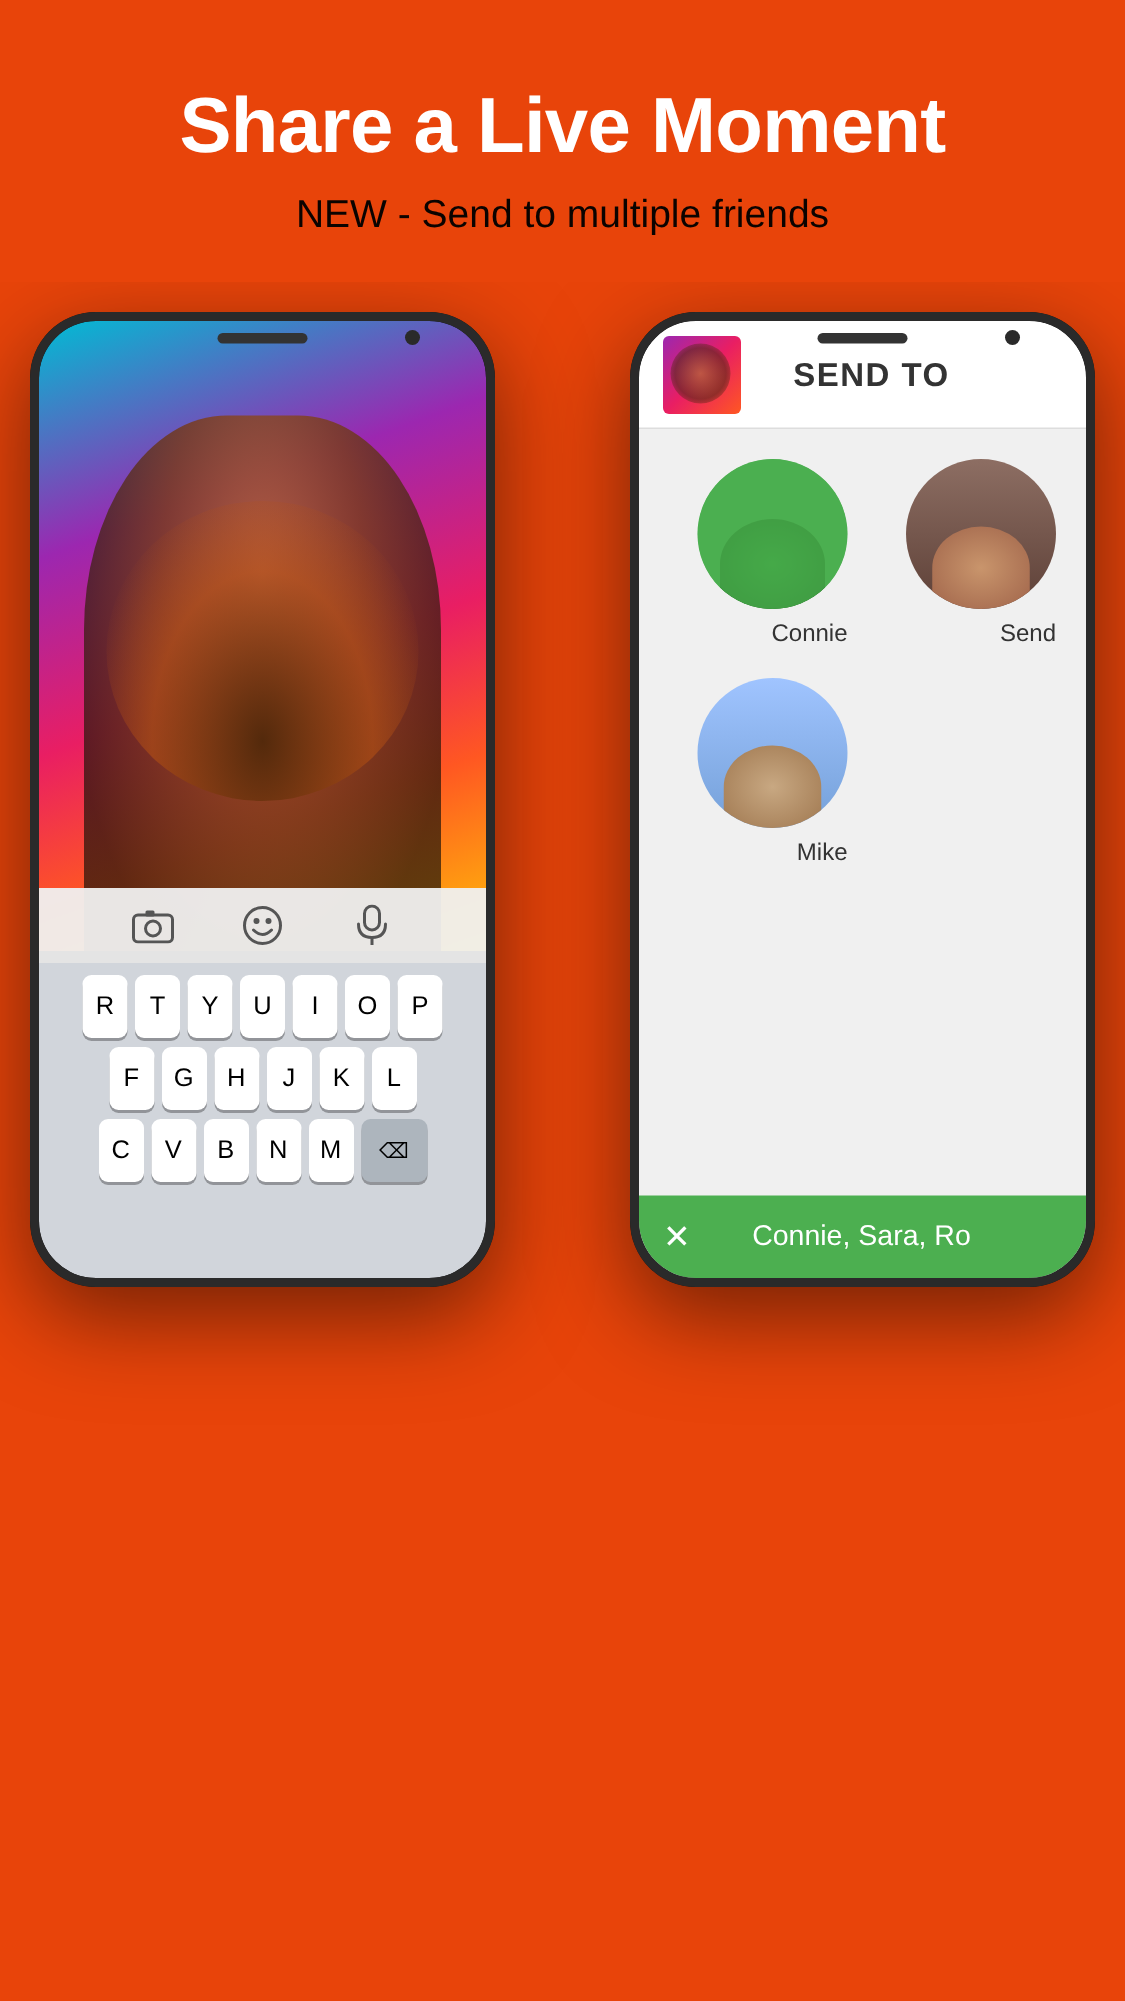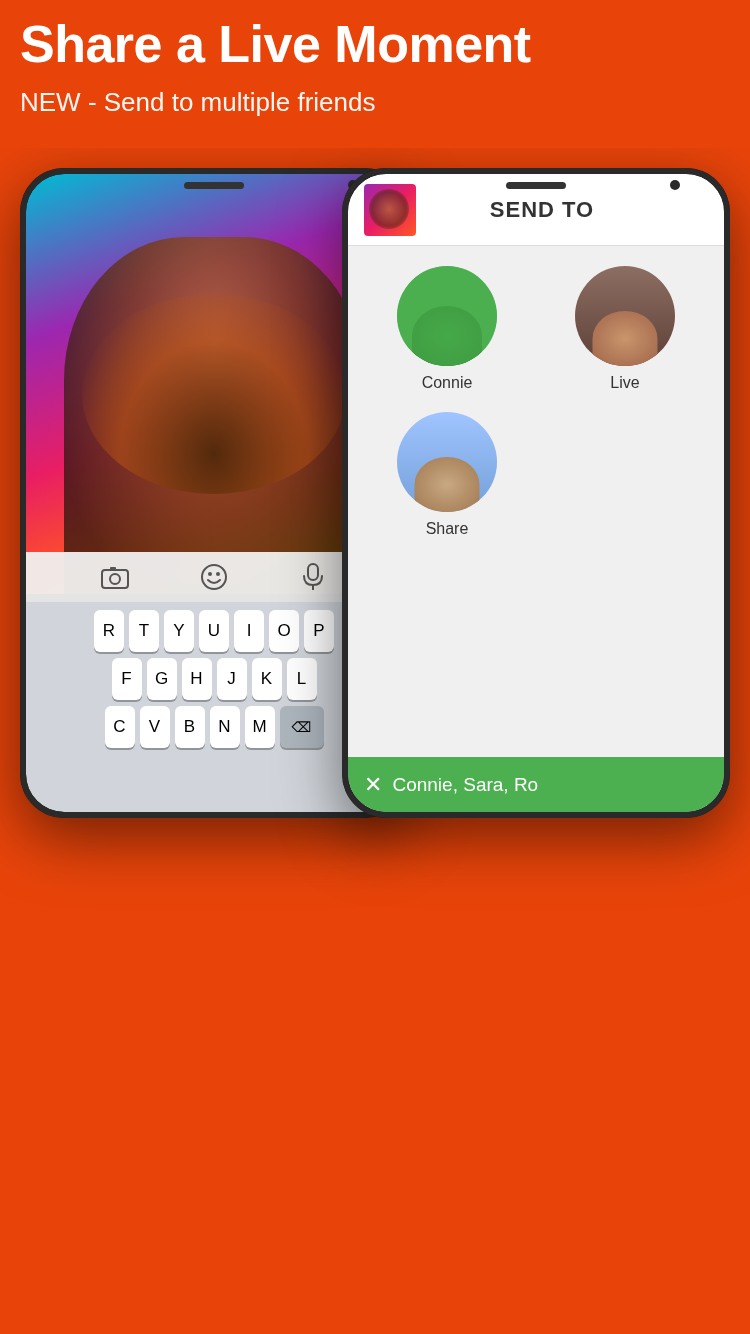"Share a Live Moment" .header { padding: 16px 20px 30px -> 56px 20px 30px; text-align: none -> center }
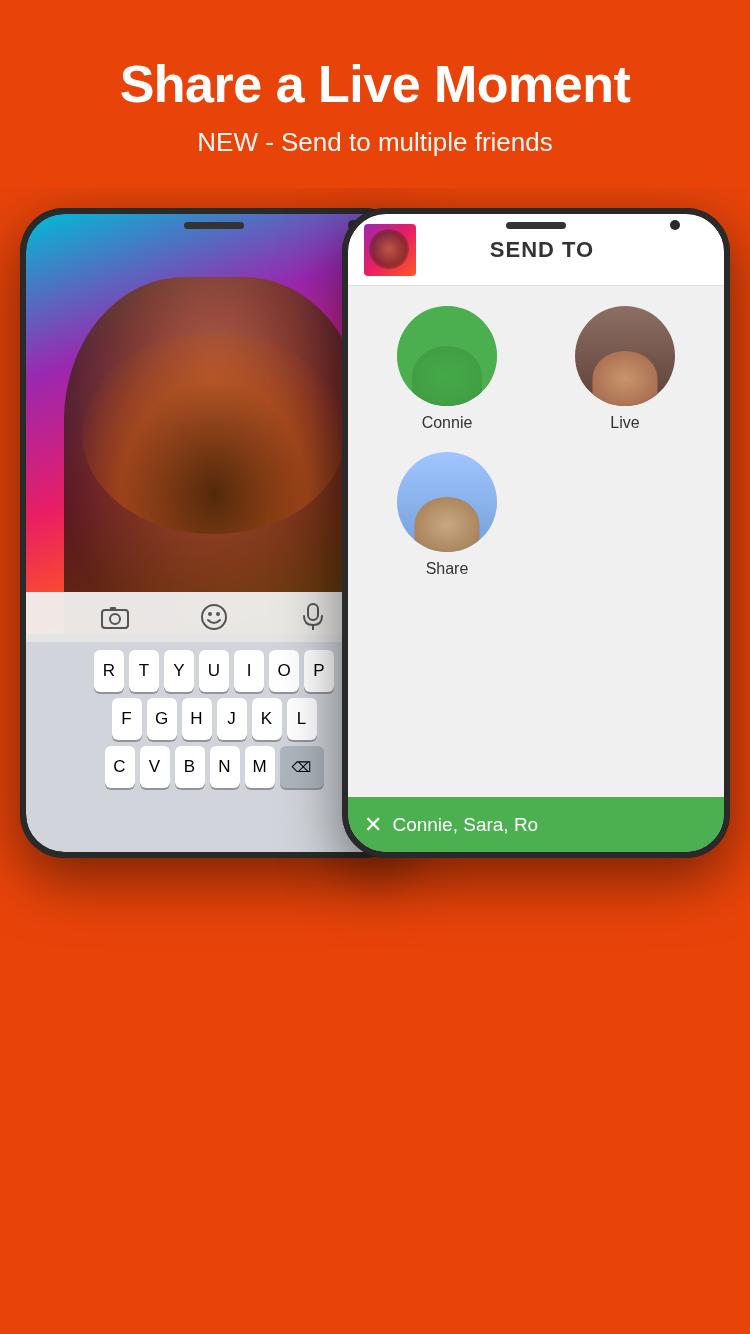"NEW - Send to multiple" .header-subtitle { color: #ffffff -> #000000 }
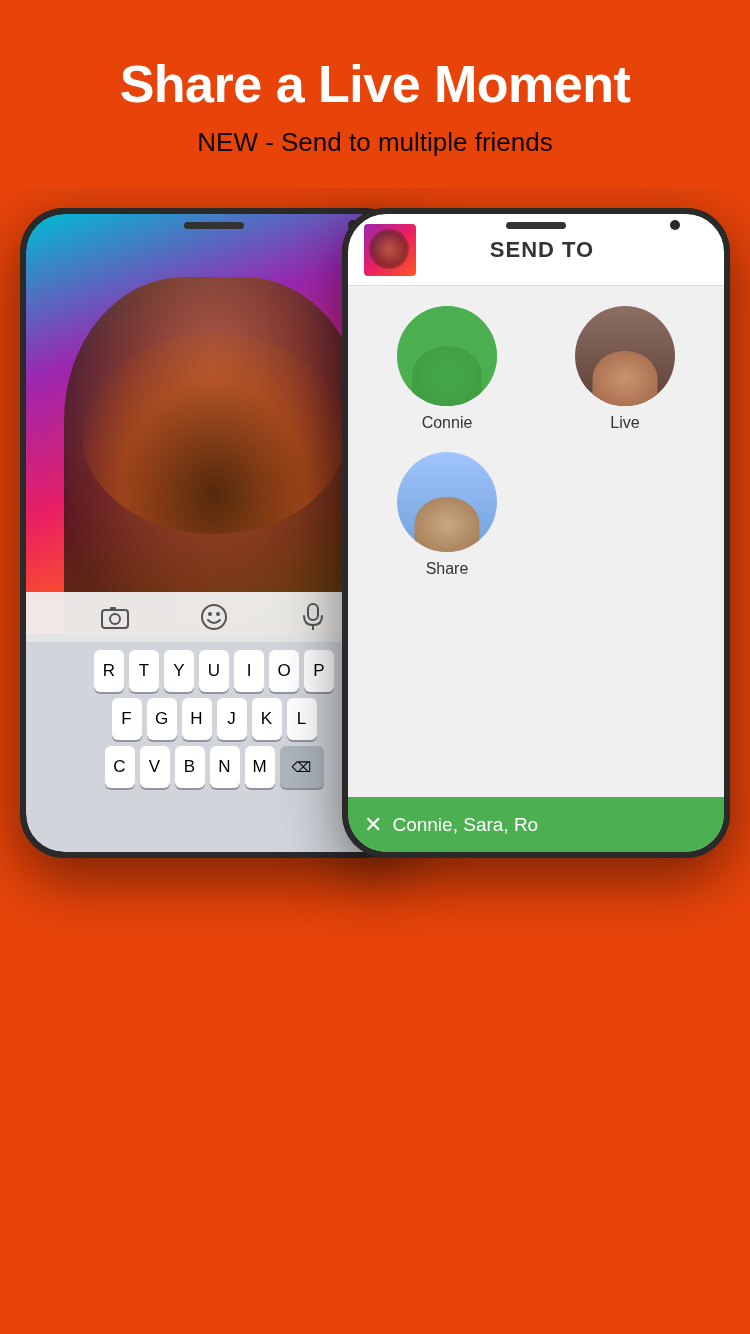"SEND TO" .phone { width: 388px -> 310px }
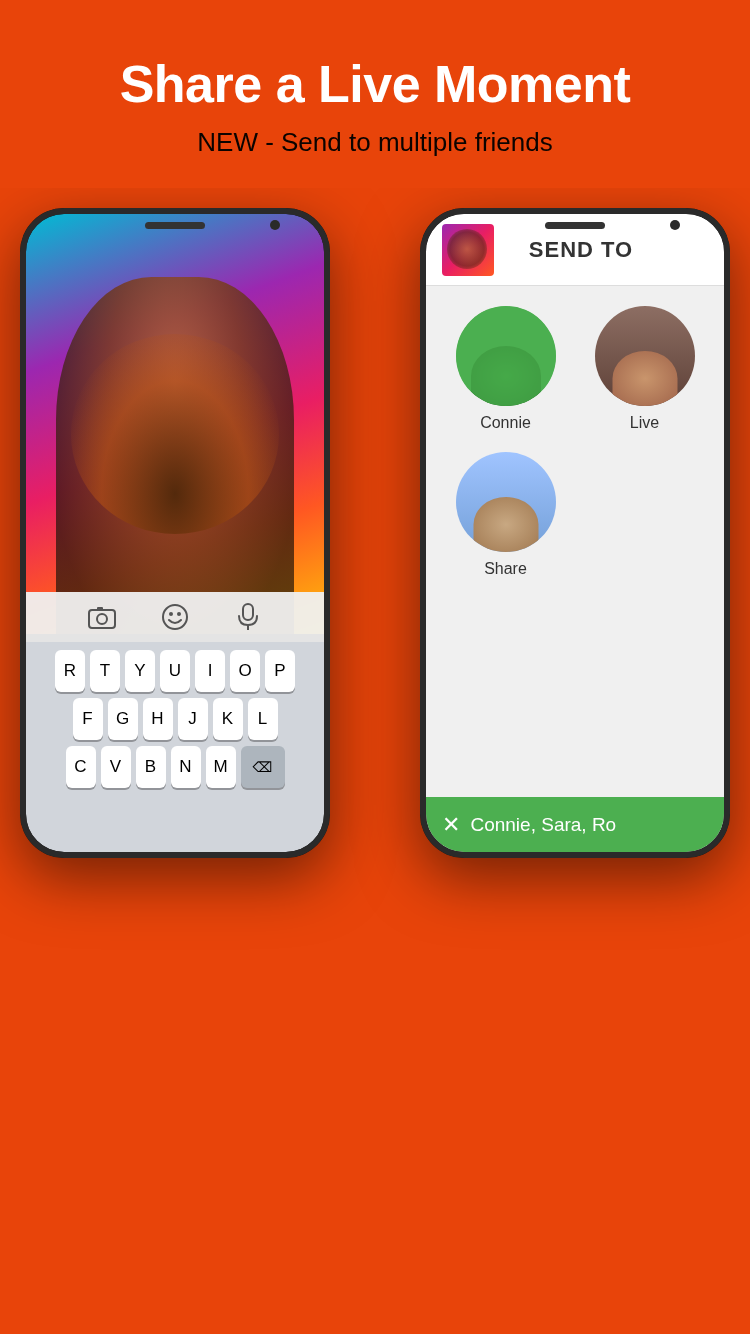"Connie" .contact-item { align-items: center -> flex-end }
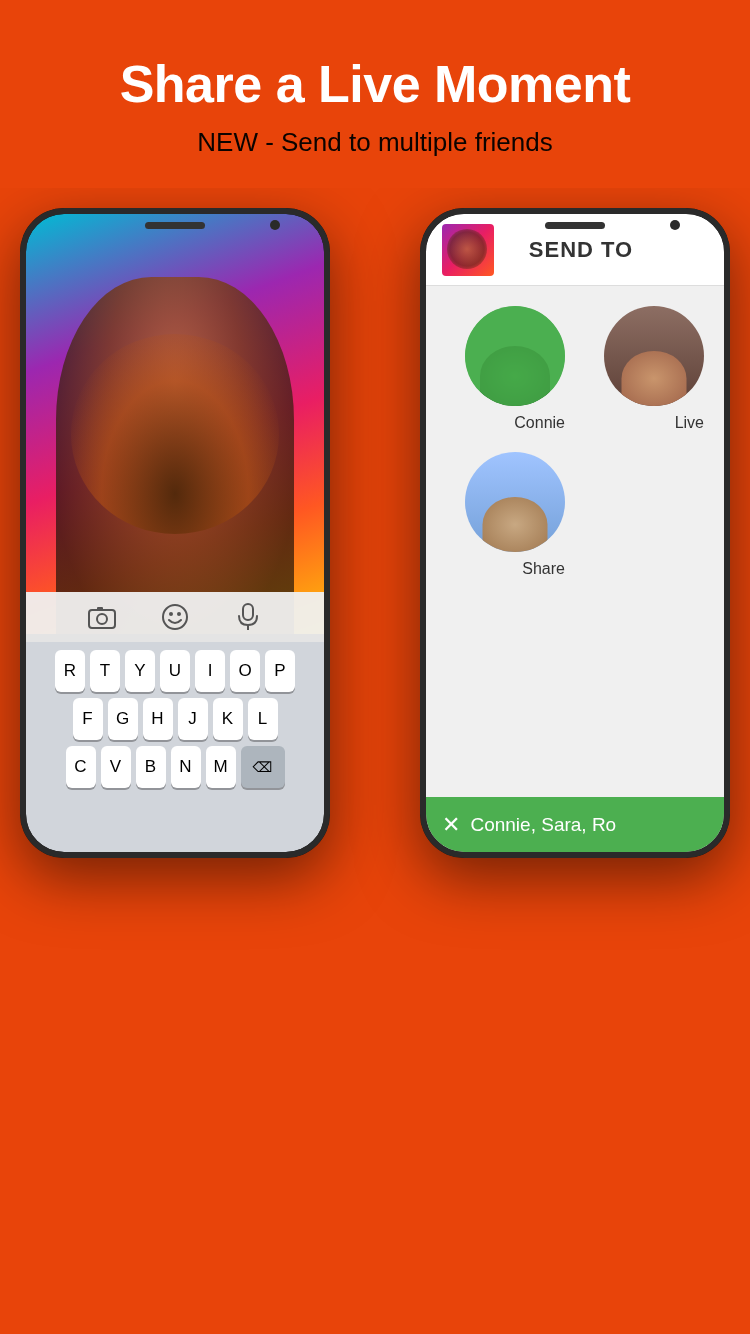"Live" div.contact-name { text: Live -> Send }
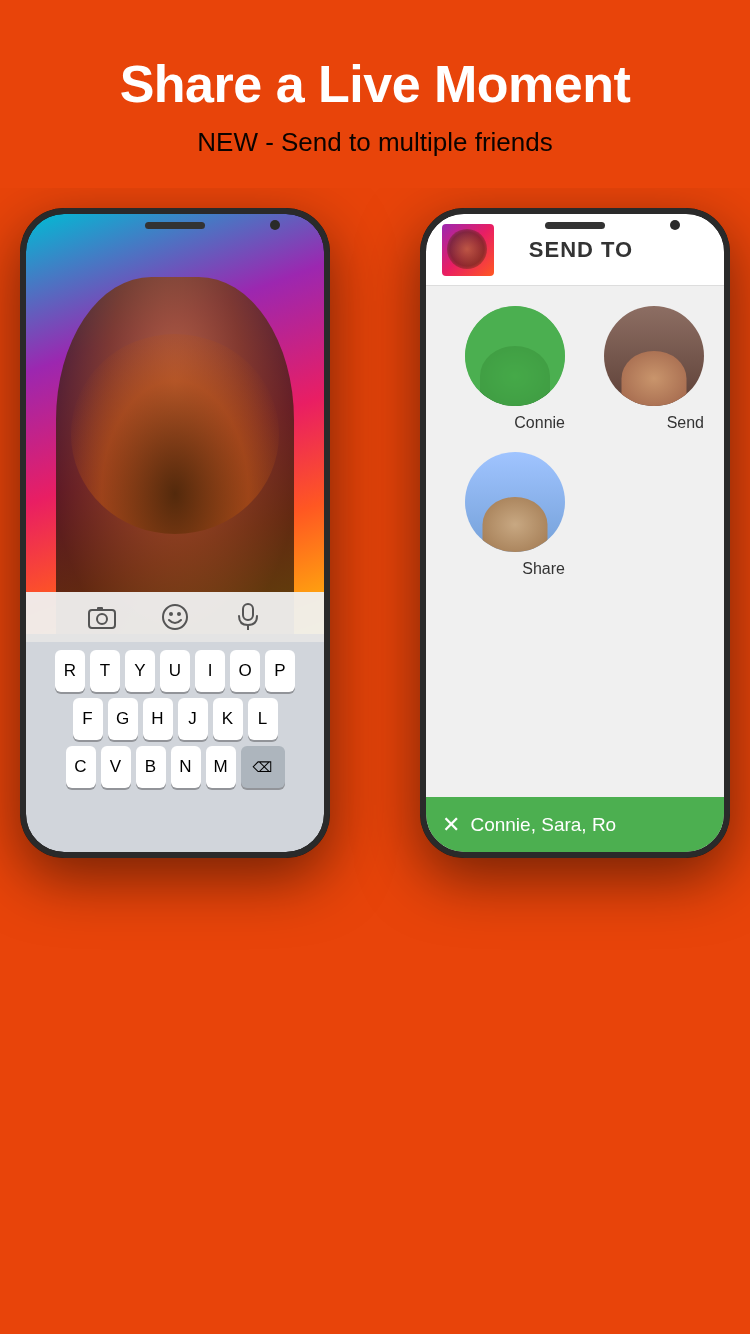"Share" div.contact-name { text: Share -> Mike }
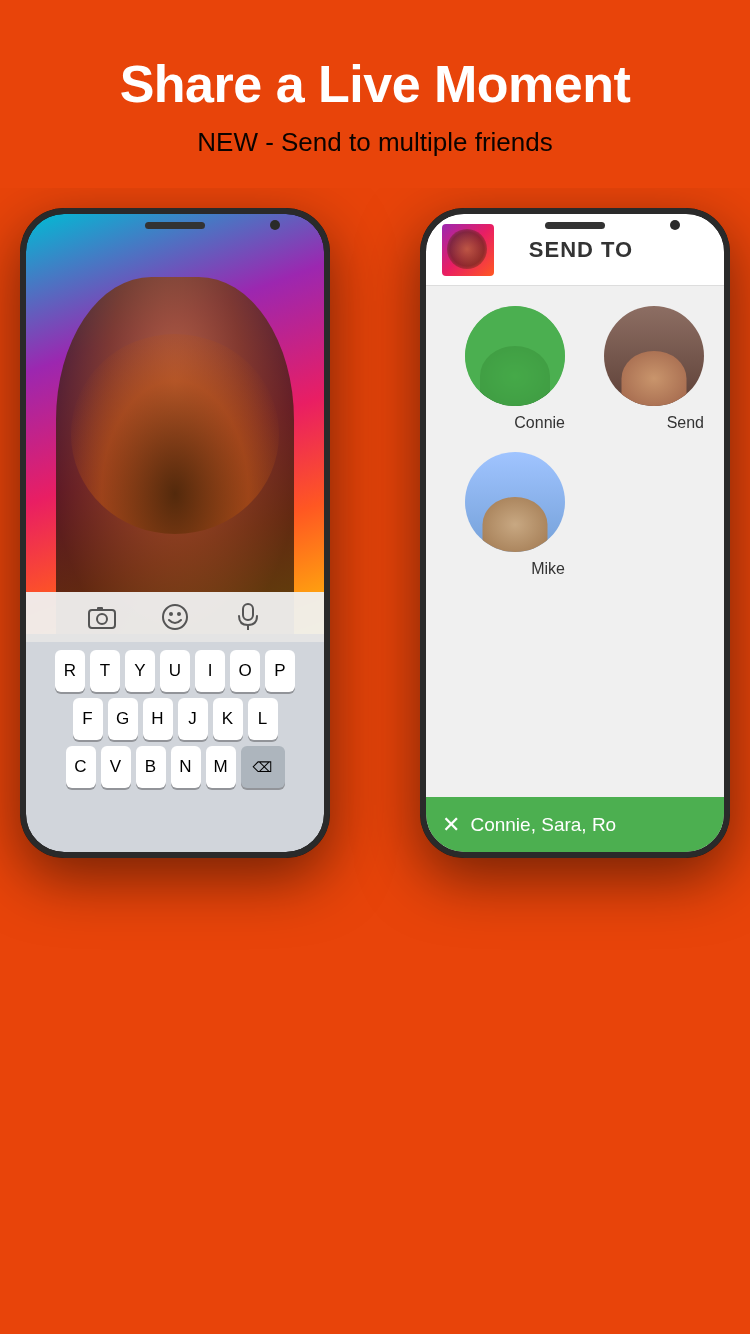"Connie, Sara, Ro" .send-bar-names { margin-left: none -> 31px }
